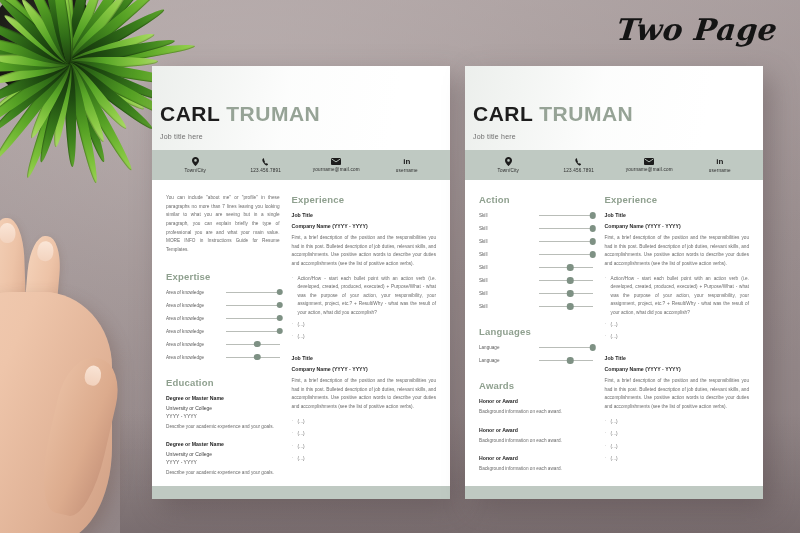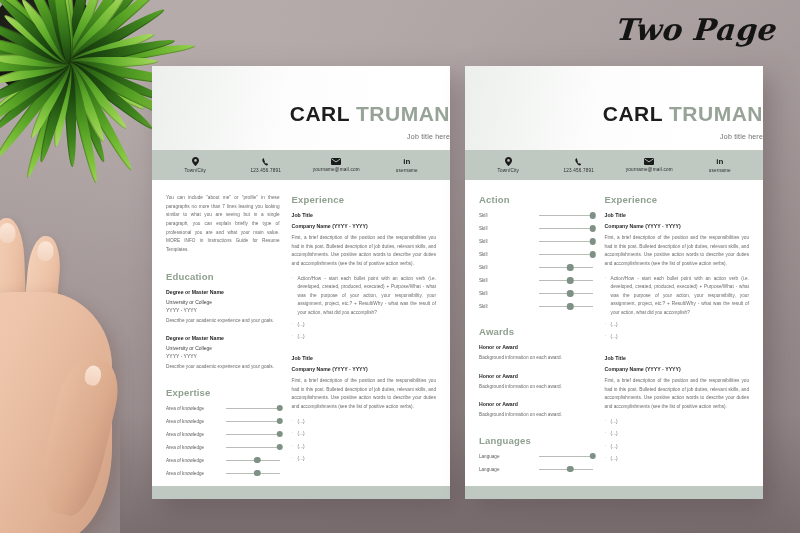"CARL TRUMAN" .name-block { padding: 36px 0 10px -> 36px 8px 10px; text-align: right -> left }
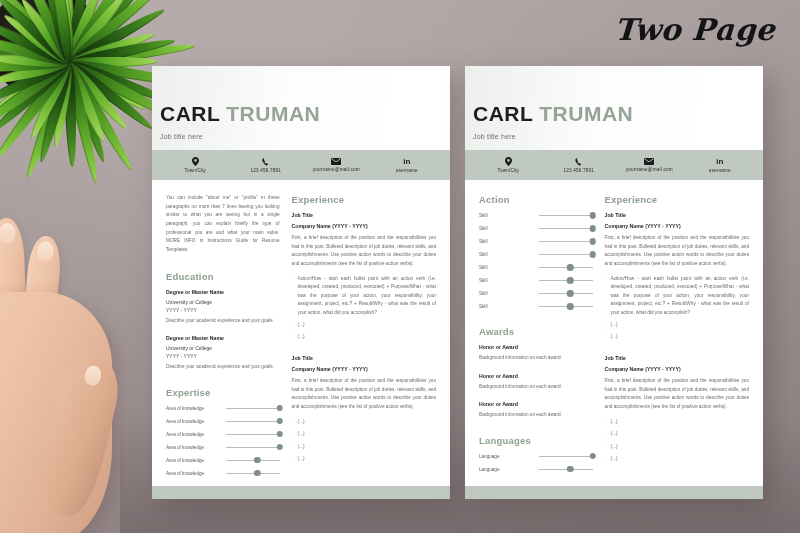"Education" div.gap-top { order: before "Expertise" -> after "Expertise" }
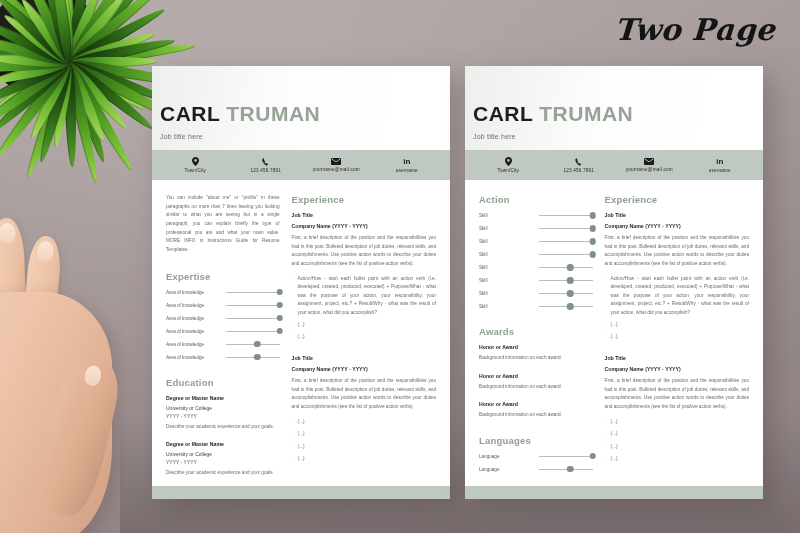"Awards" div.gap-top { order: before "Languages" -> after "Languages" }
